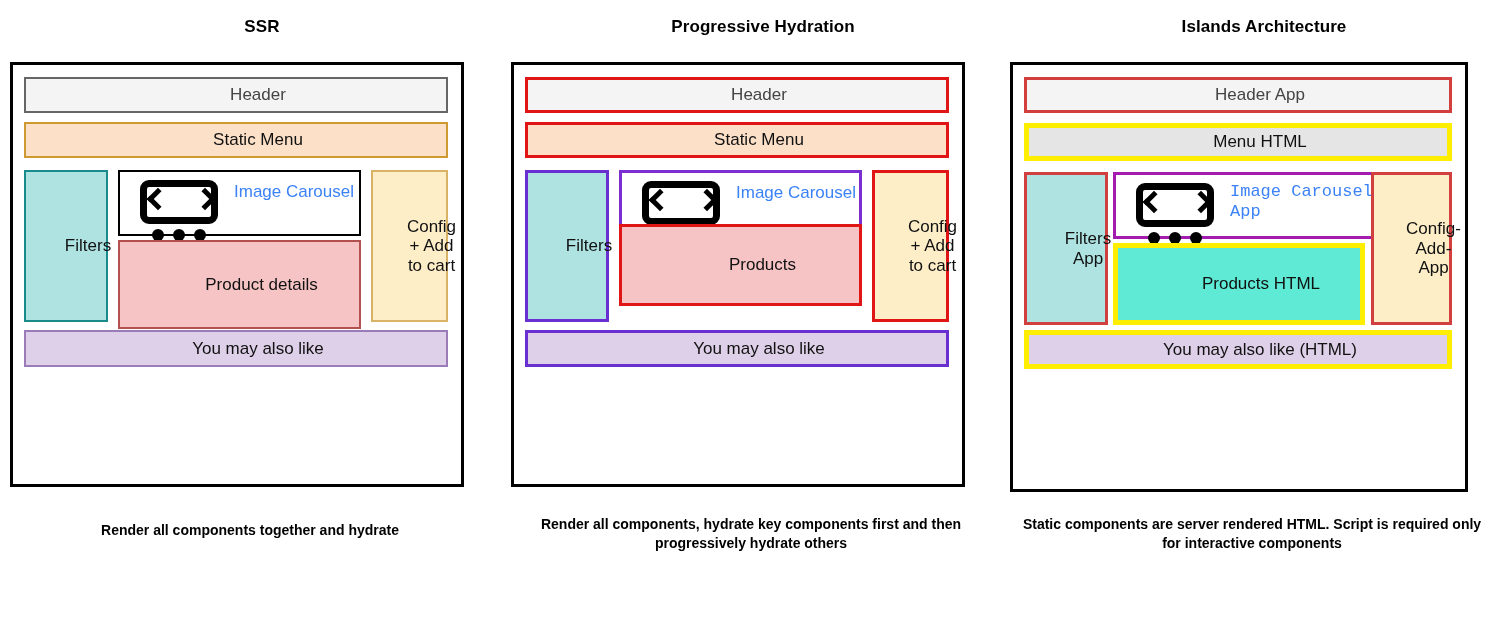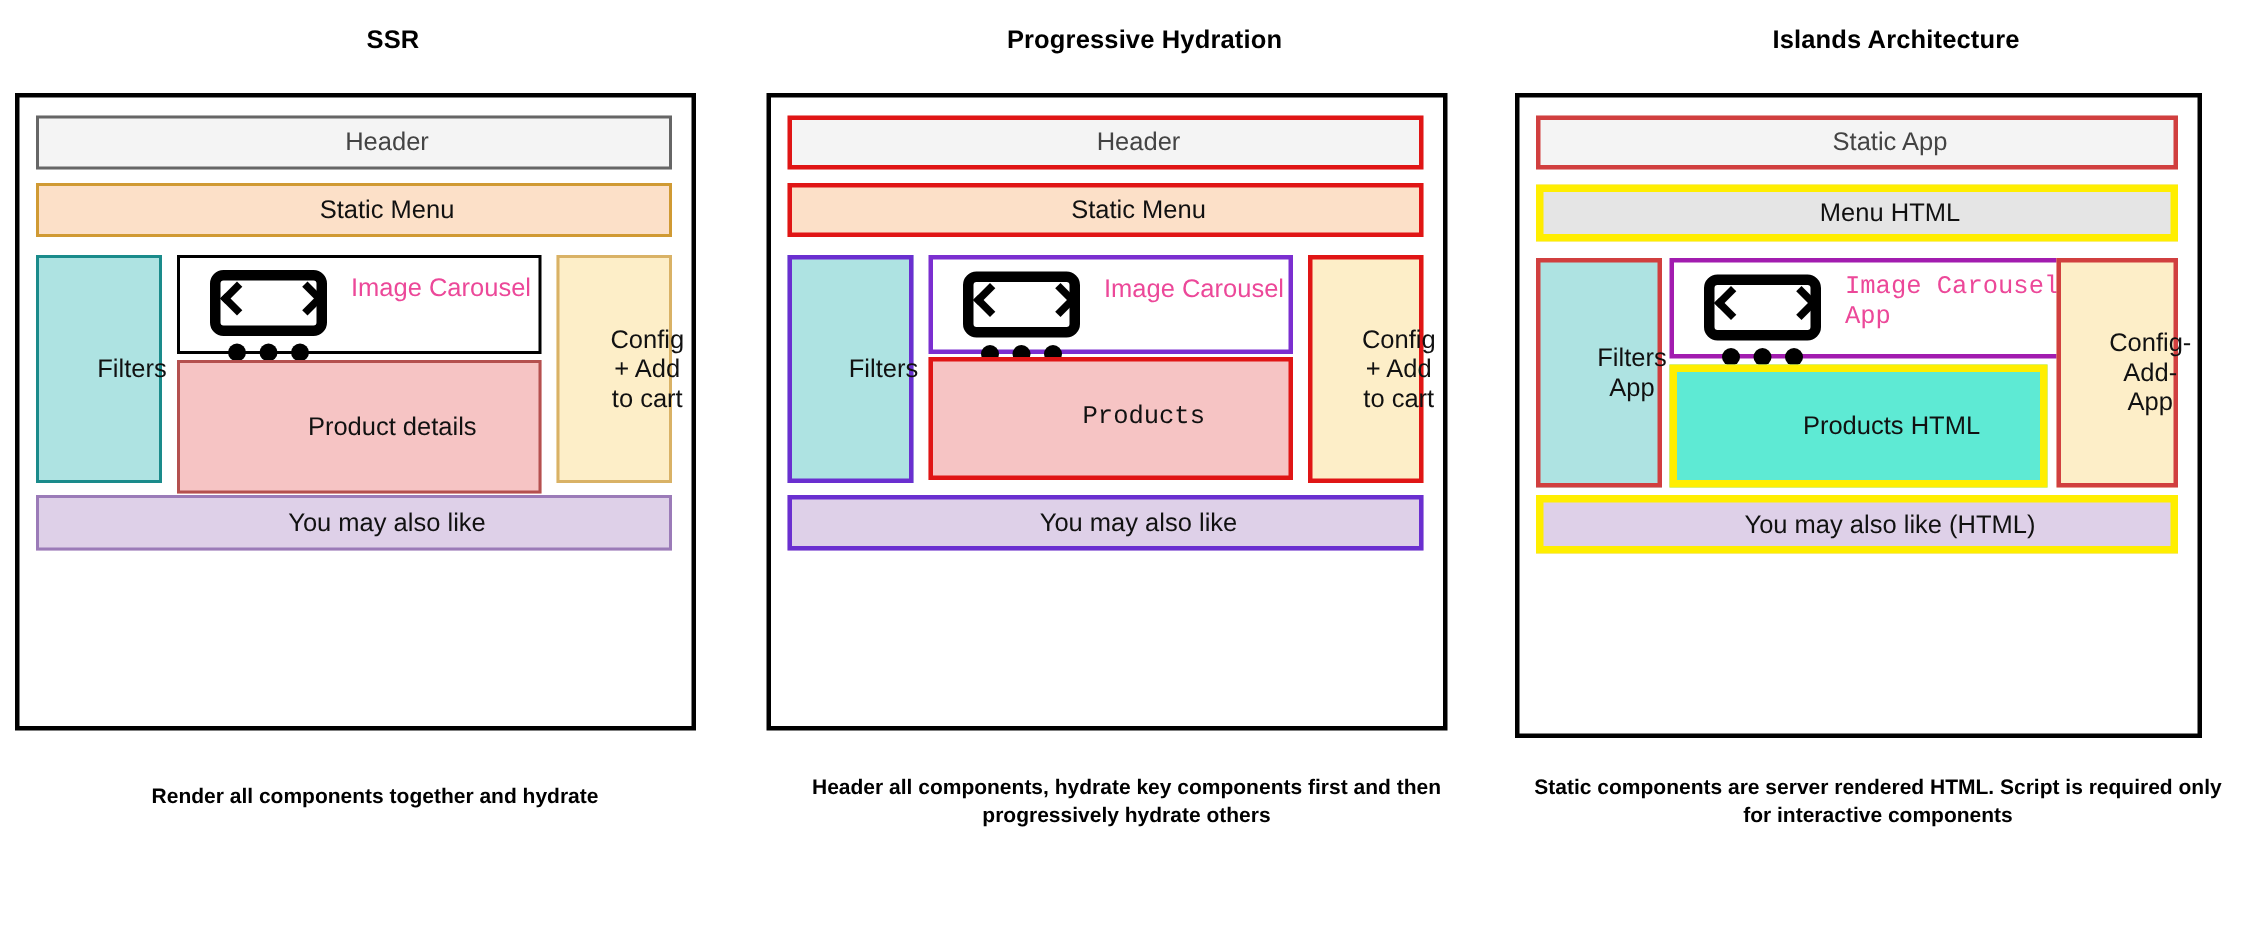"Static App" div.box { text: Static -> Header }
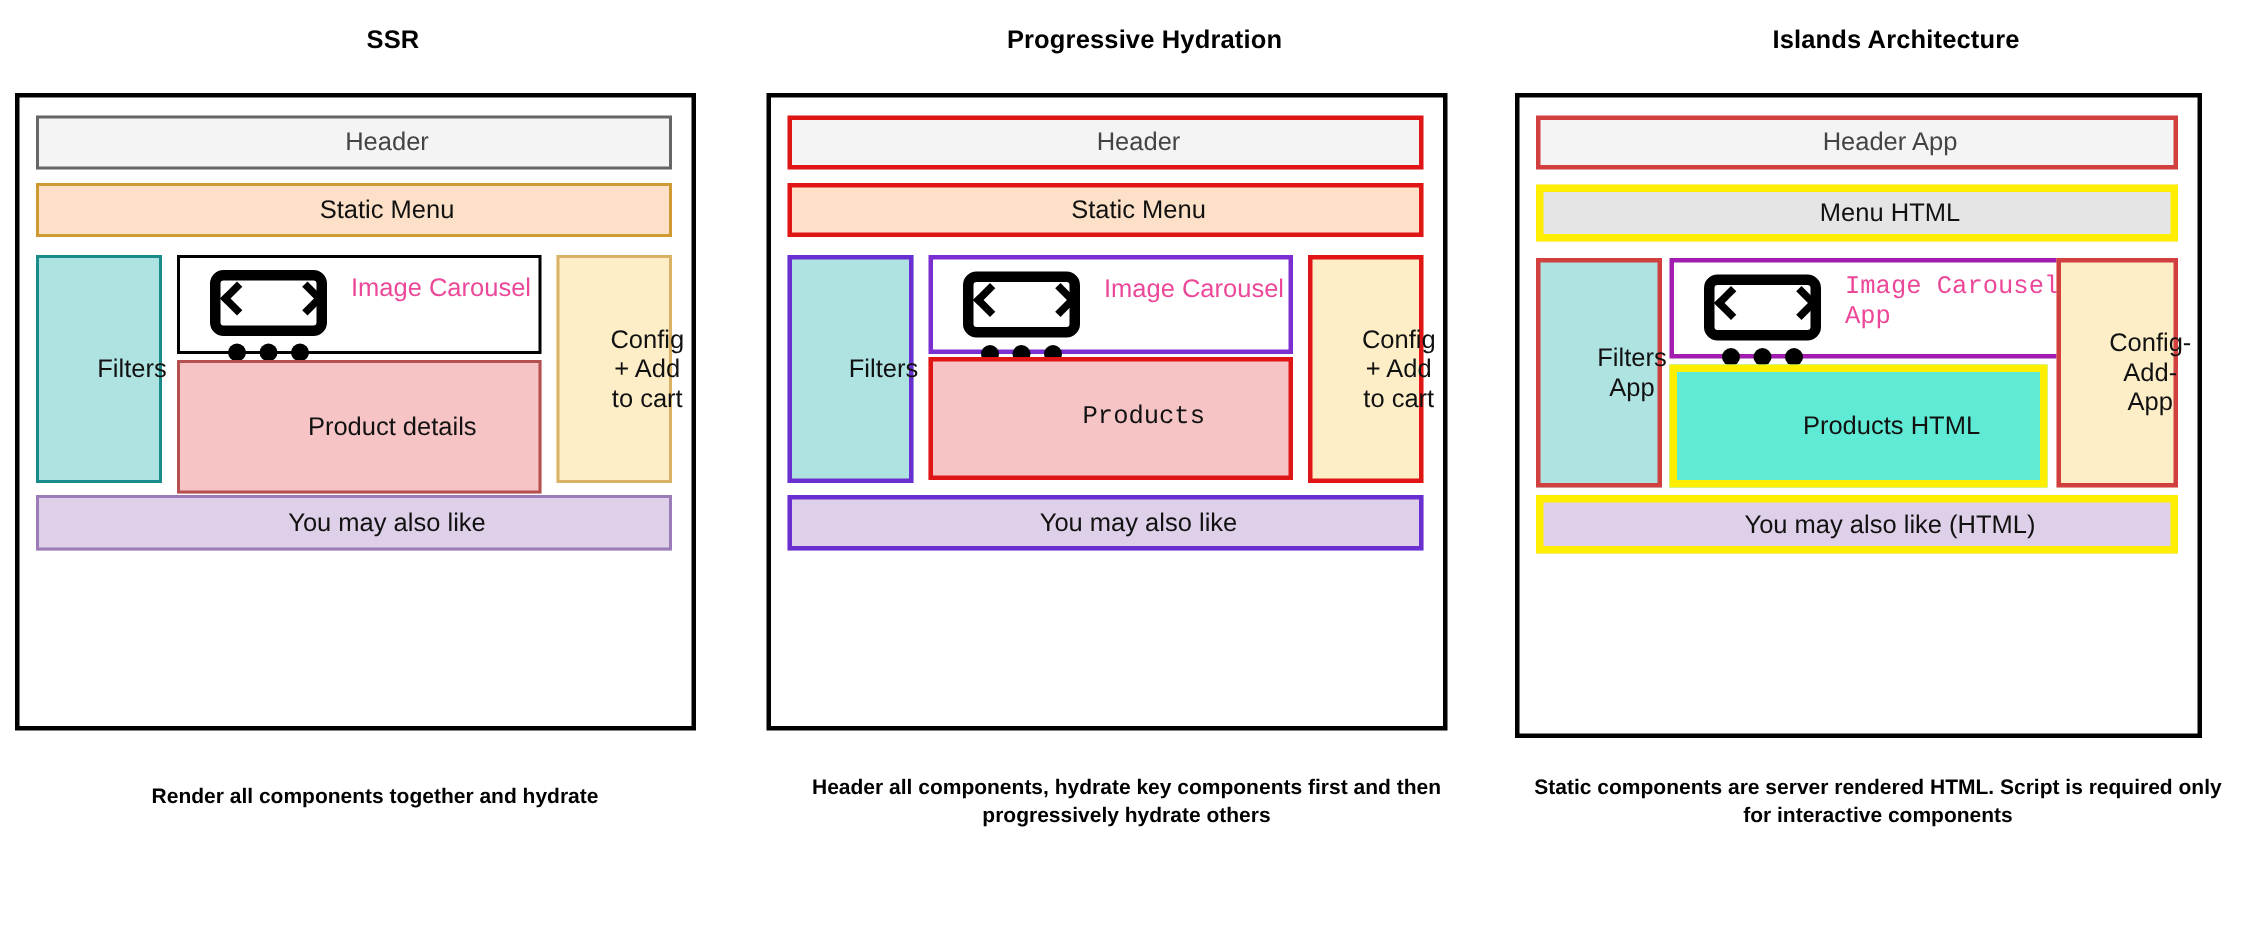"Image Carousel" .carousel-label { color: #ec4899 -> #3b82f6 }
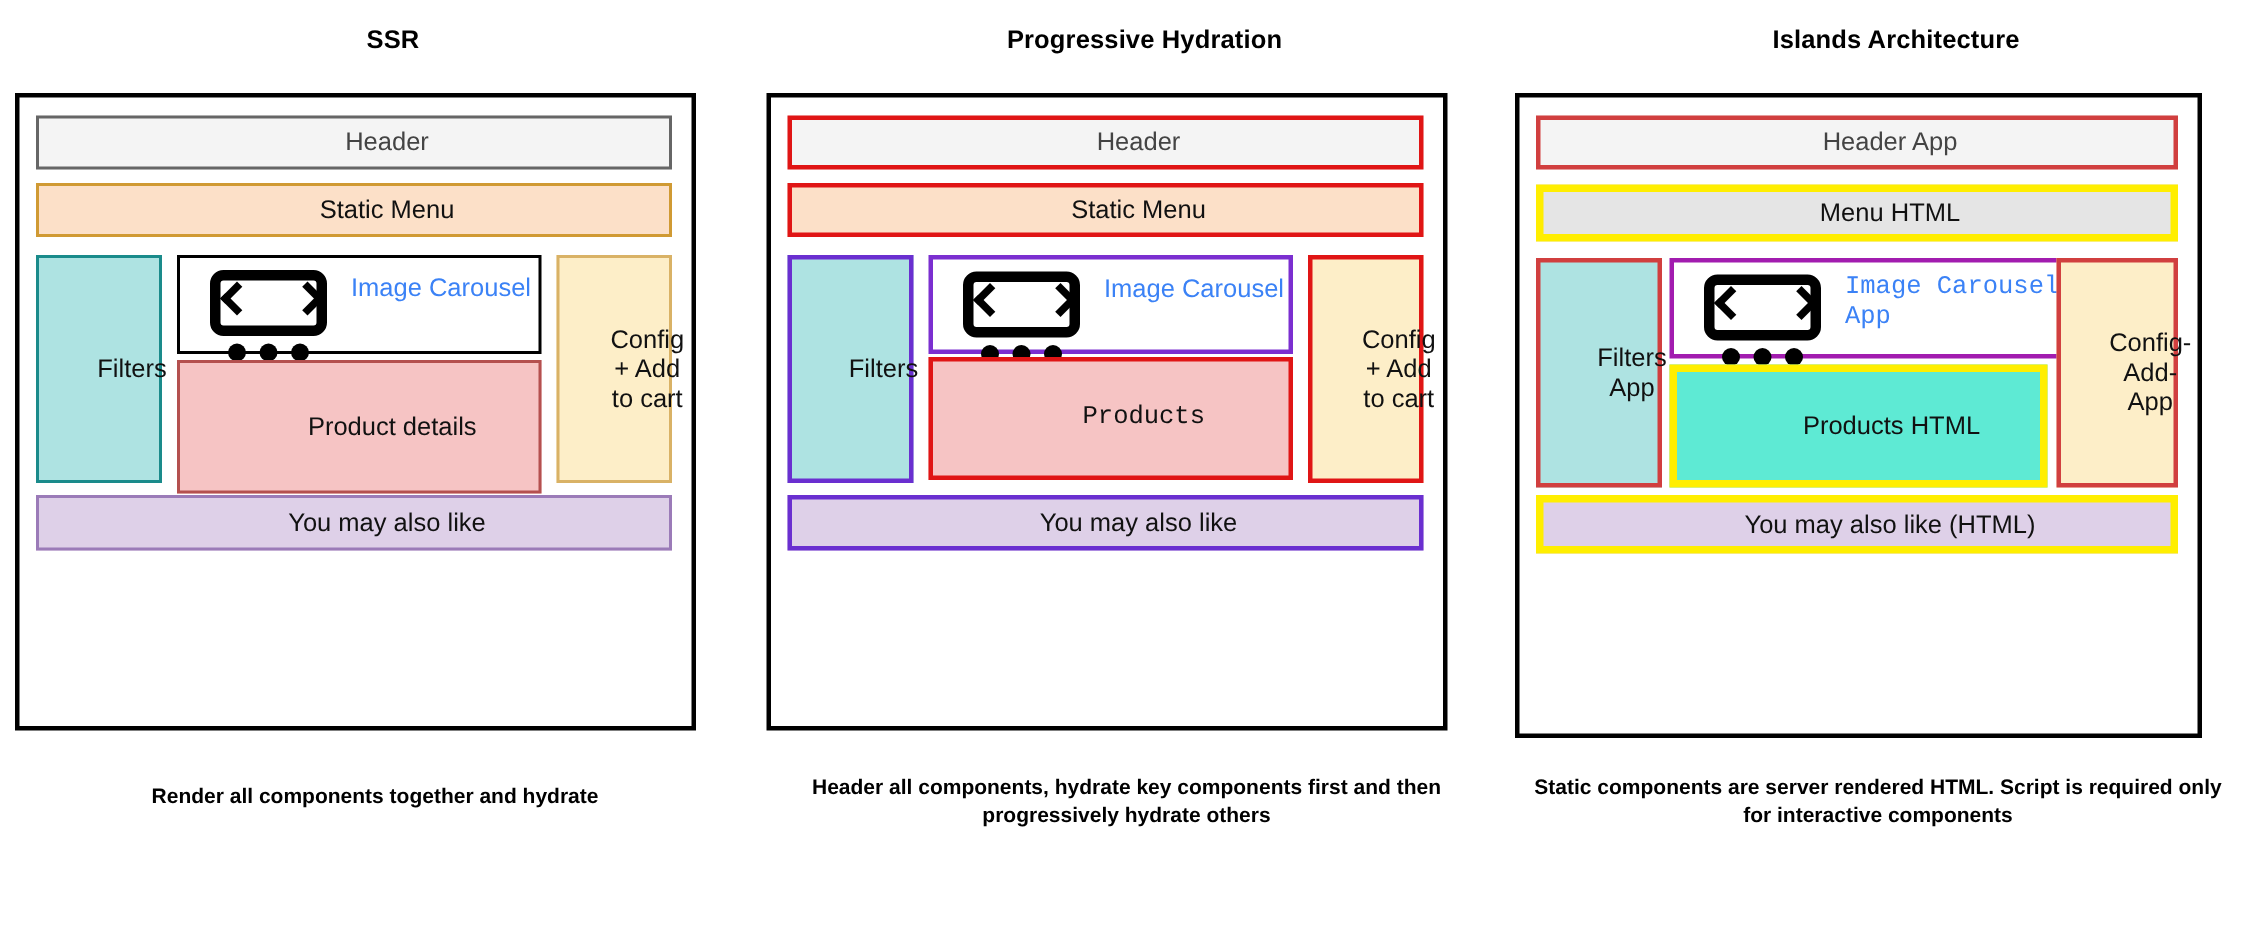"Products" .p2 .b-details { font-family: Liberation Mono, monospace -> none; top: 173px -> 159px }
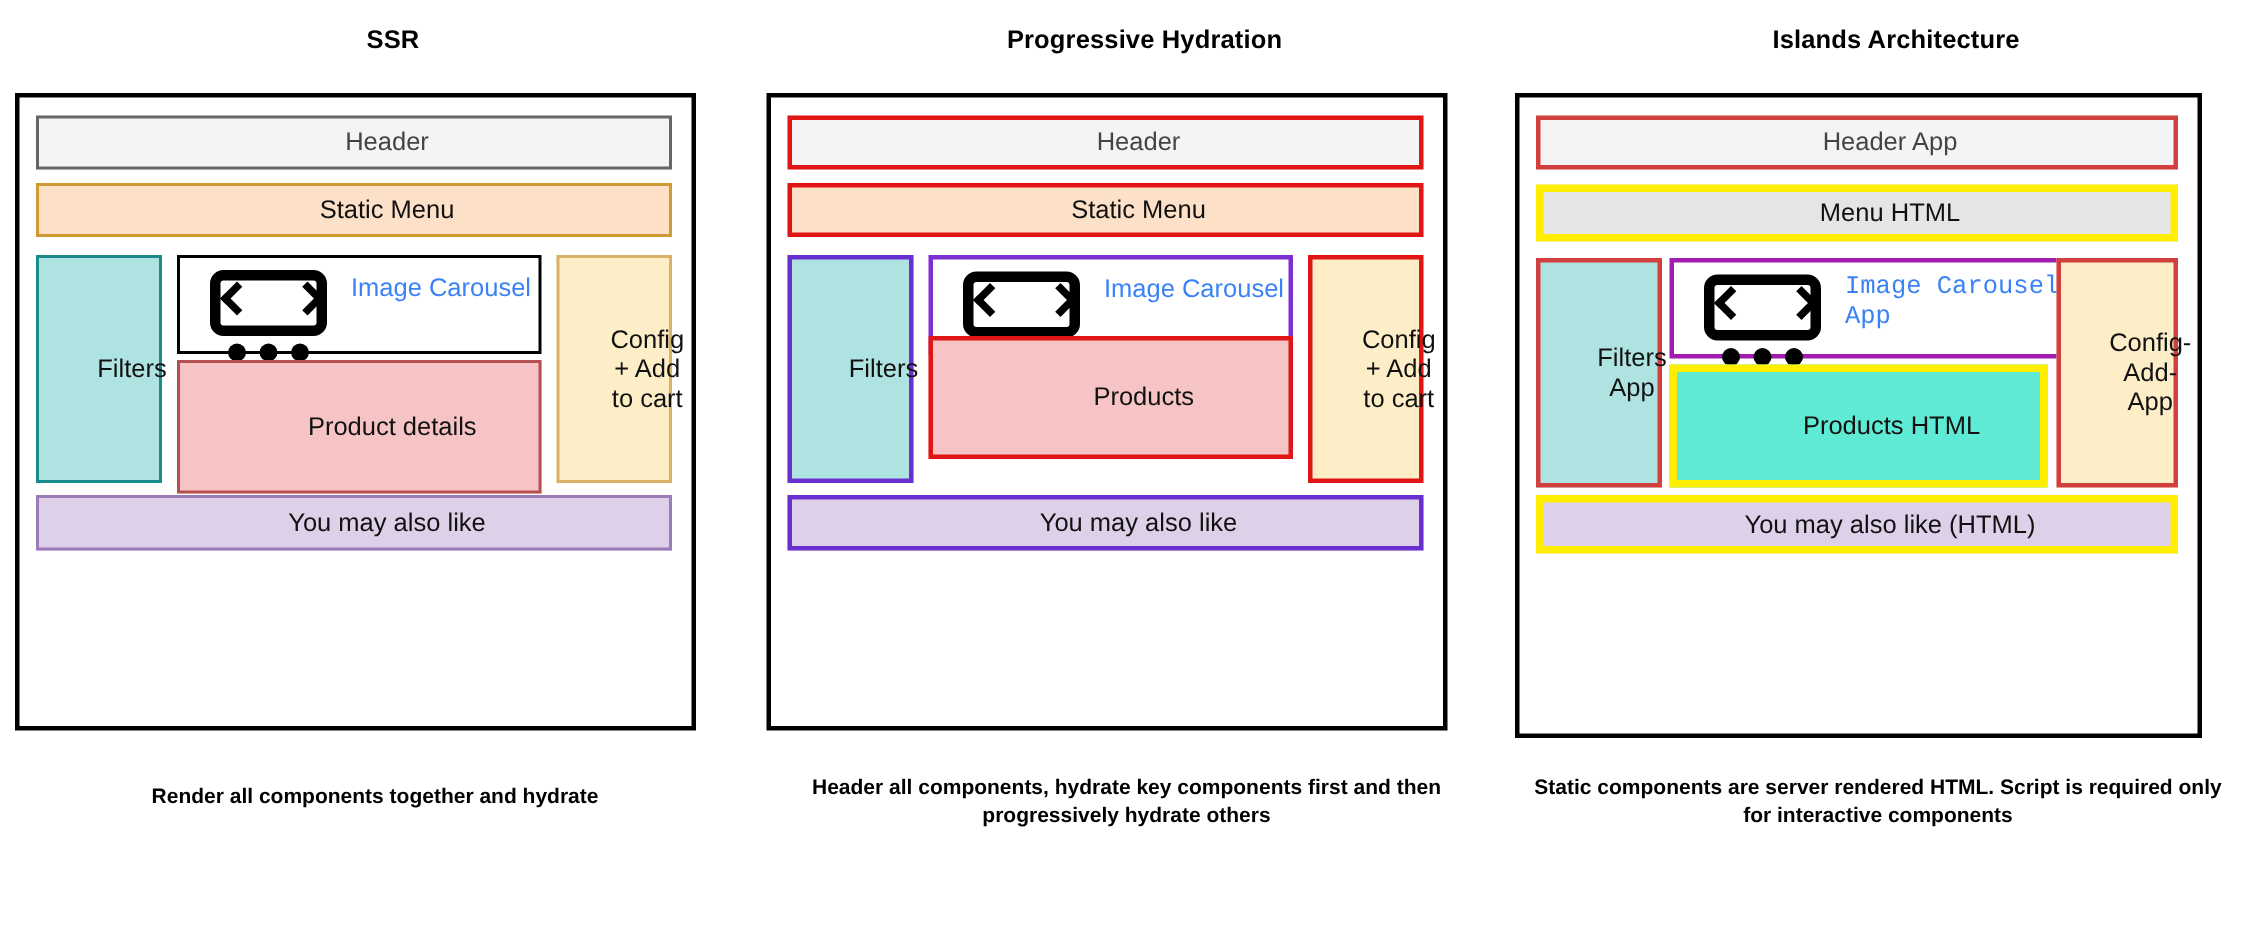"Header all components, hydrate key" div.caption { text: Header -> Render }
